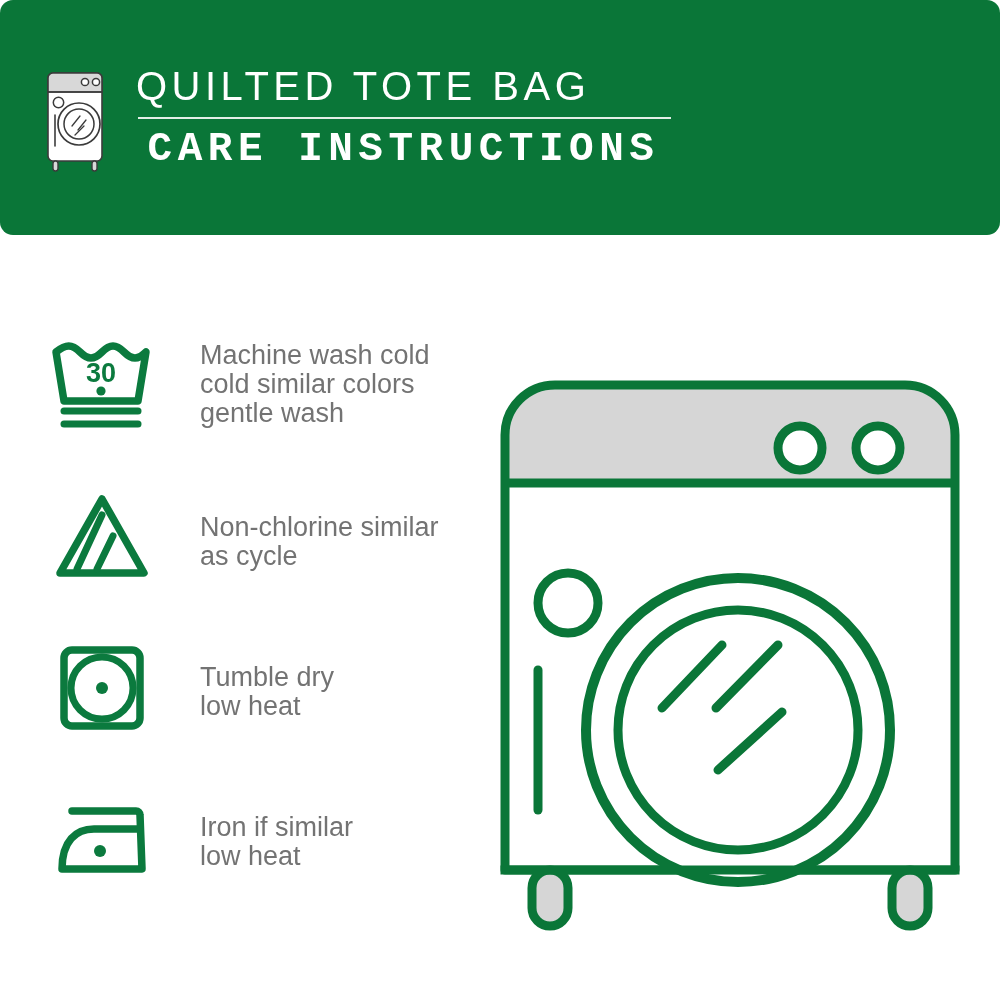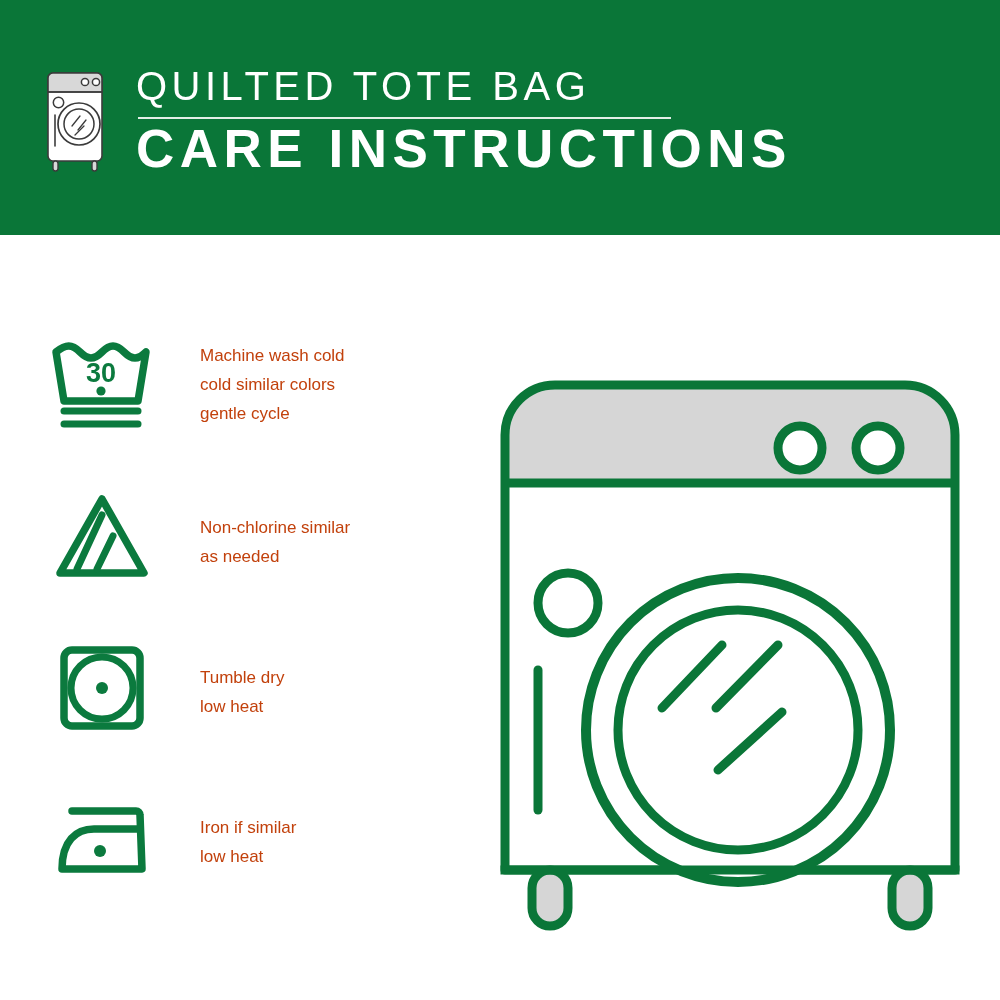"QUILTED TOTE BAG" .header-banner { border-radius: none -> 13px }
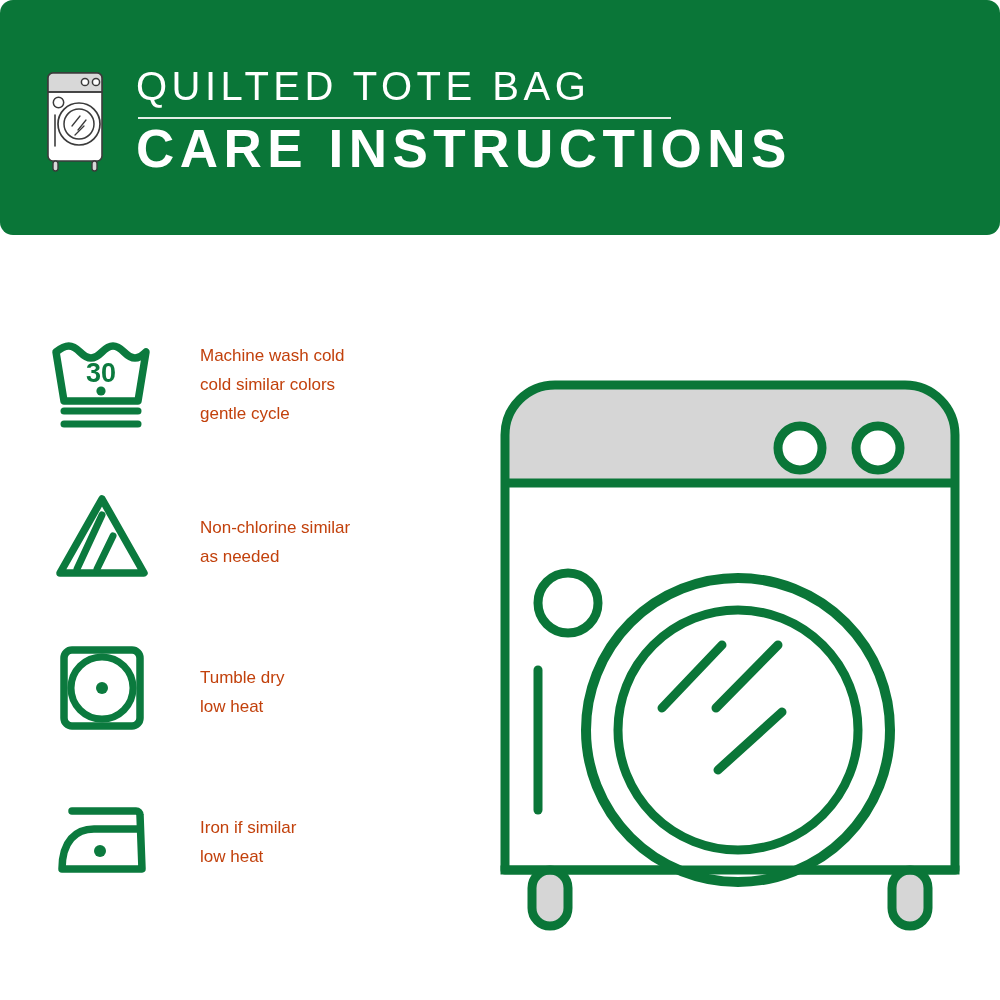"CARE INSTRUCTIONS" .title-sub { font-family: Liberation Sans, sans-serif -> Liberation Mono, monospace; font-size: 53px -> 41px }
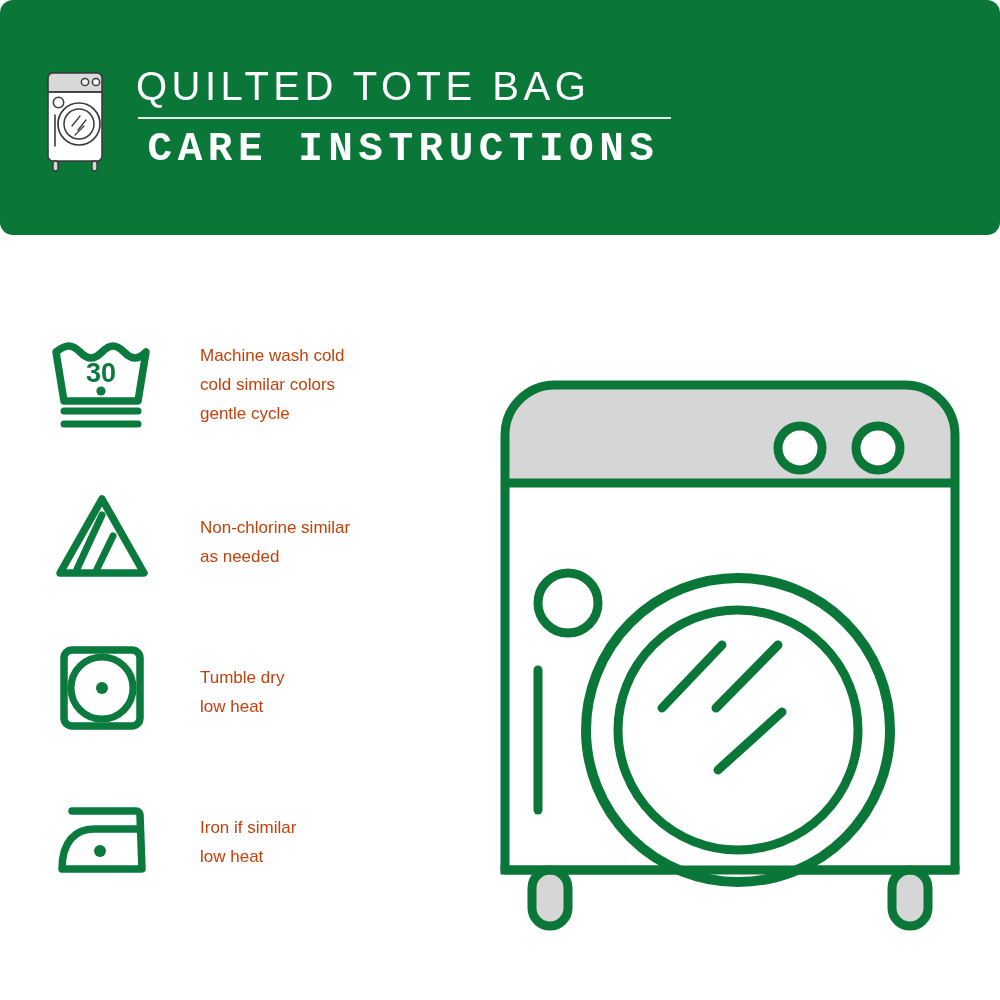"Machine wash cold" .care-text { color: #c2410c -> #737373; font-size: 17px -> 27px }
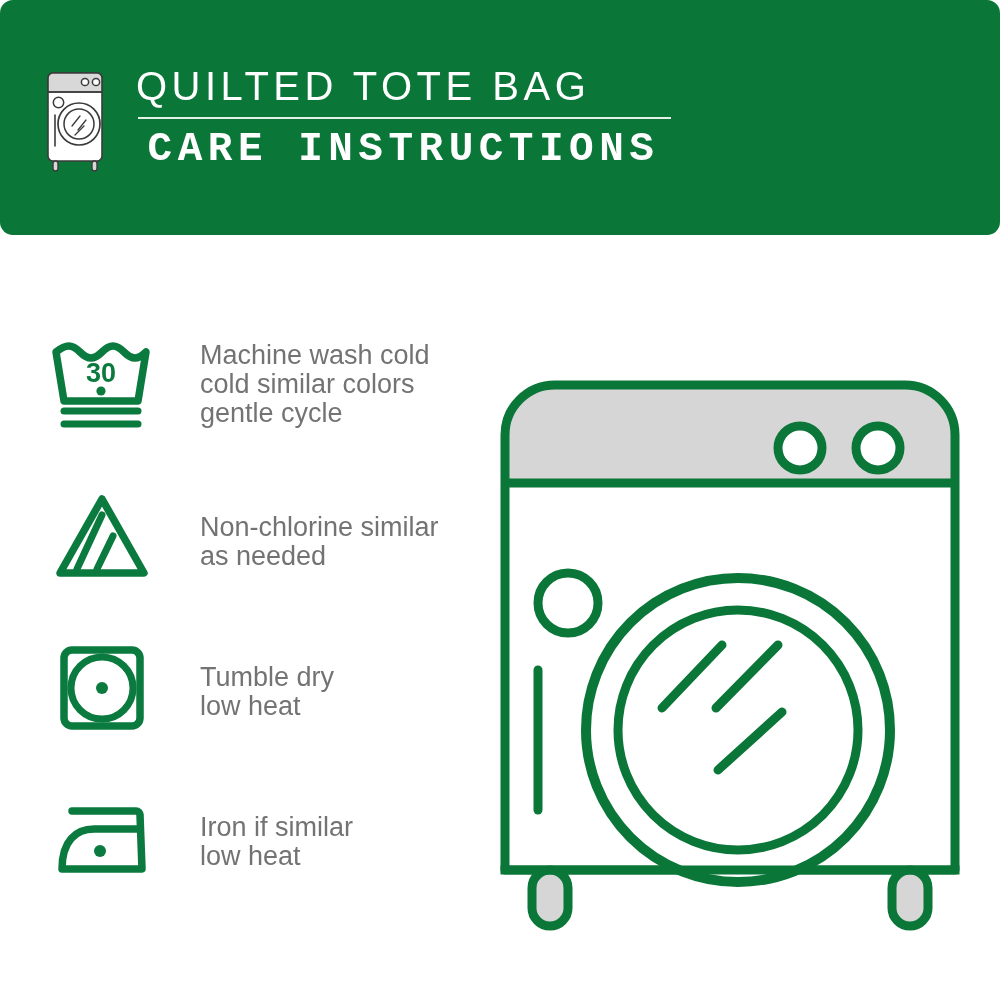"gentle cycle" div { text: cycle -> wash }
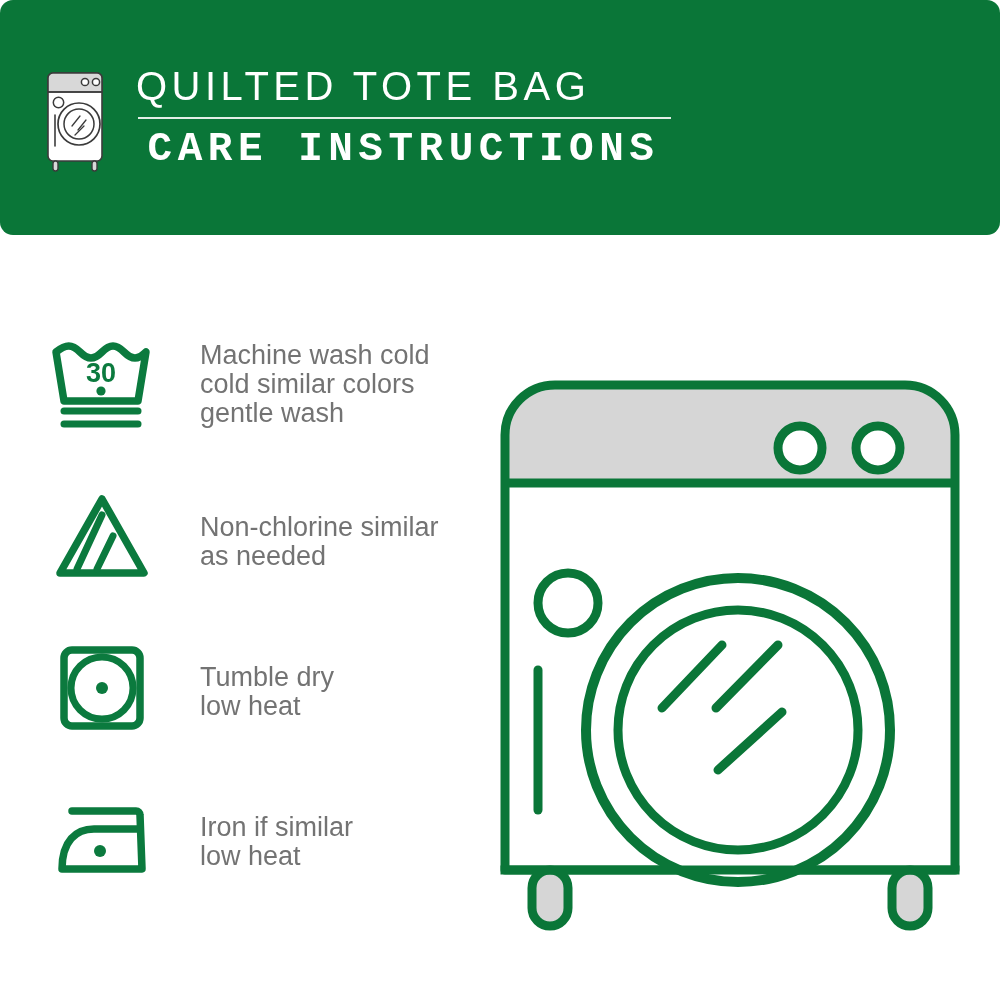"as needed" div { text: needed -> cycle }
